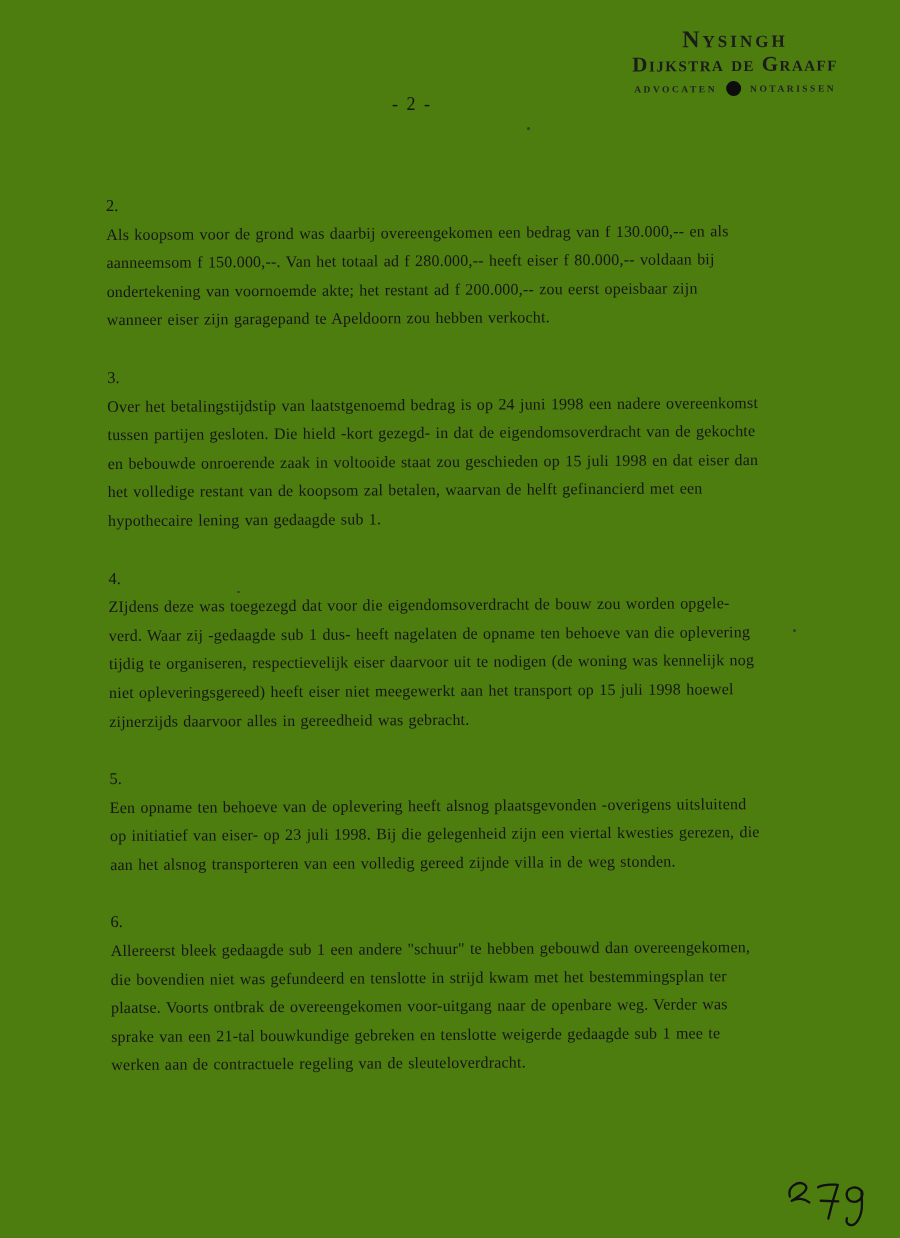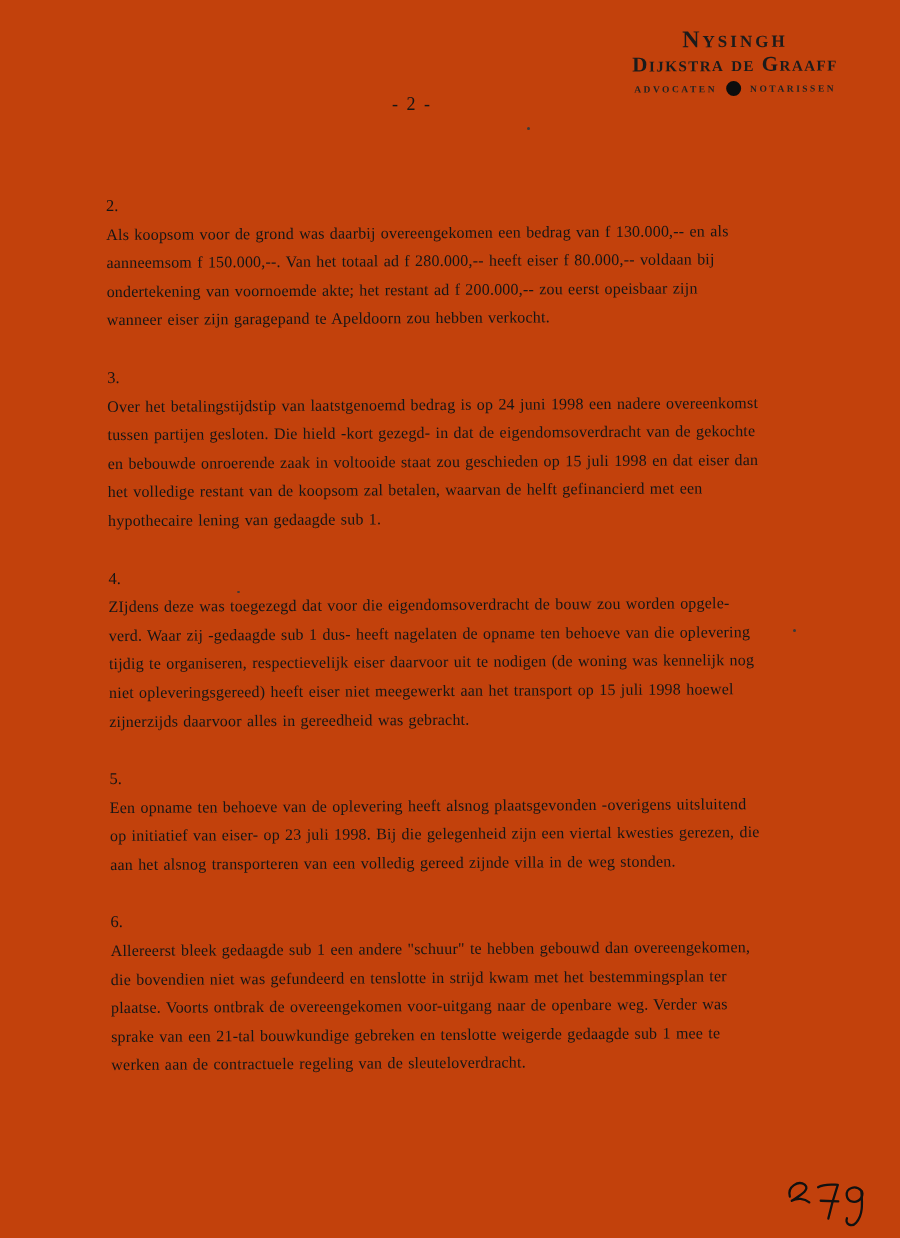"Nysingh" .page { background: #c2410c -> #4d7c0f }
